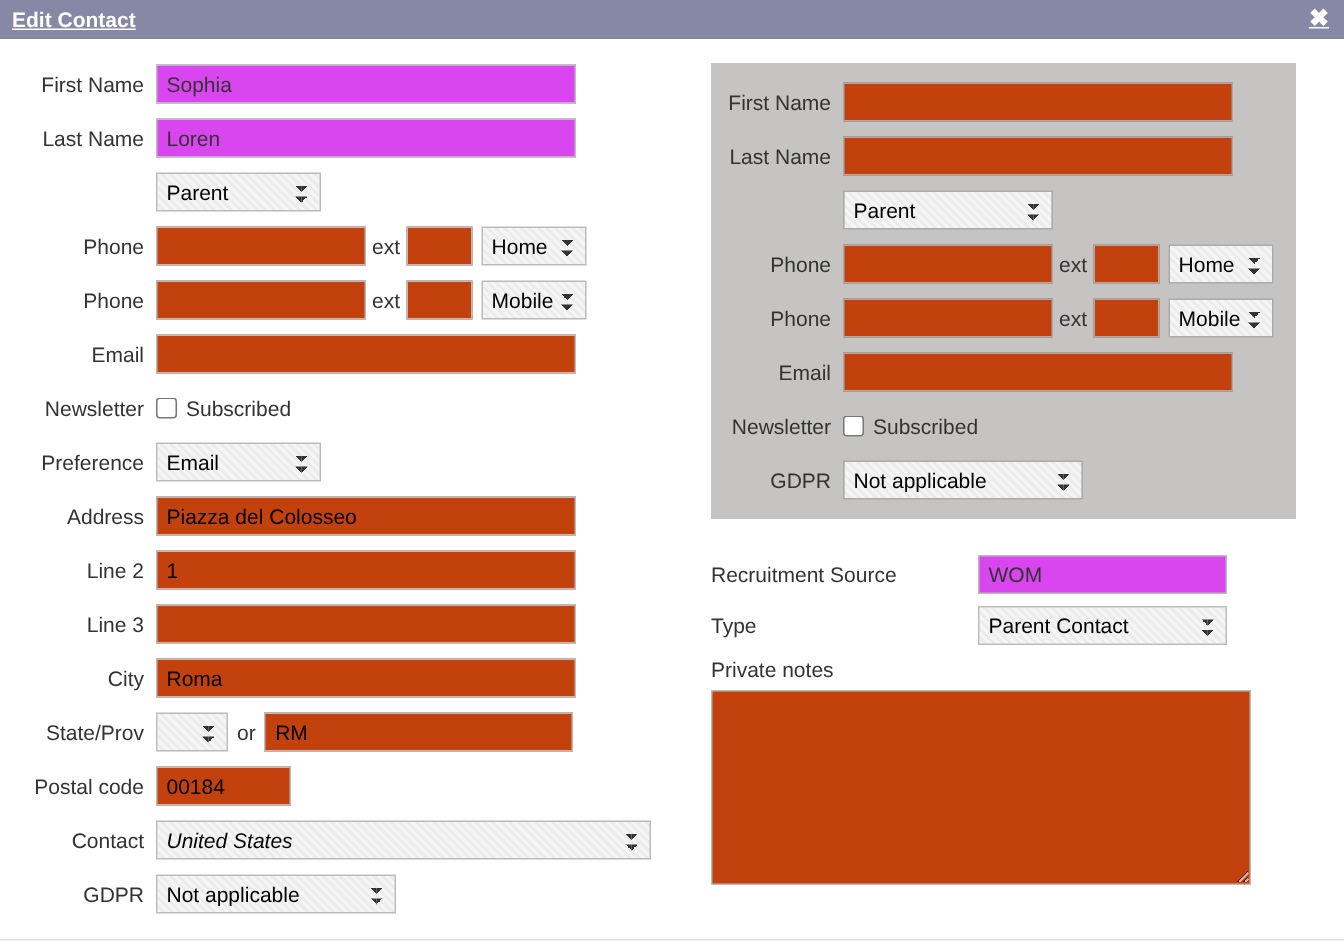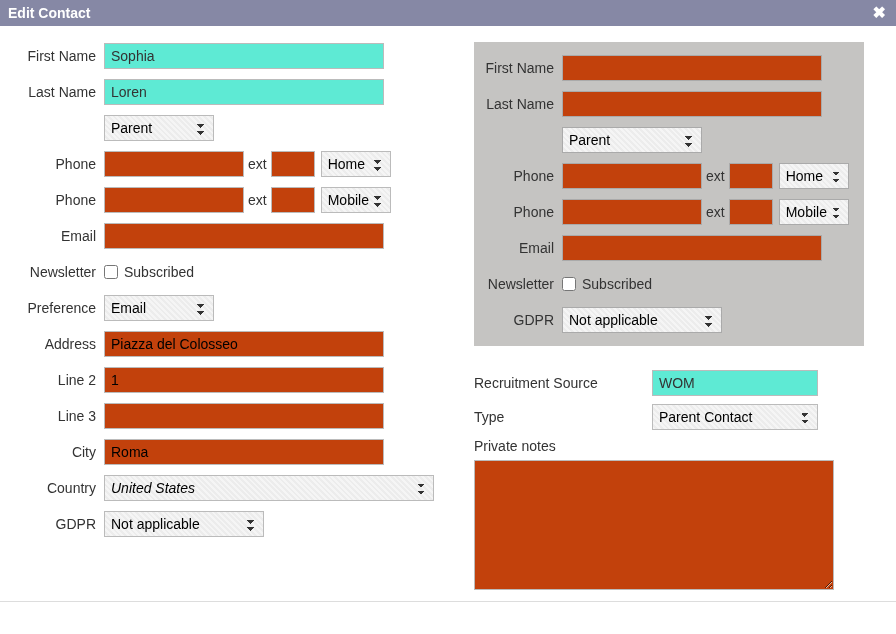"Edit Contact" .titlebar { text-decoration: none -> underline }
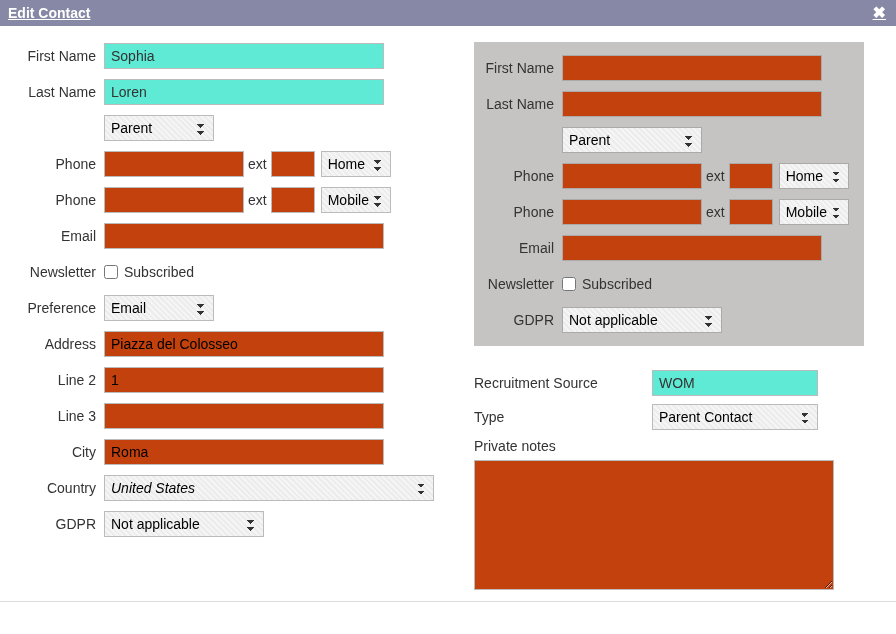"Sophia" .readonly { background: #5eead4 -> #d946ef }
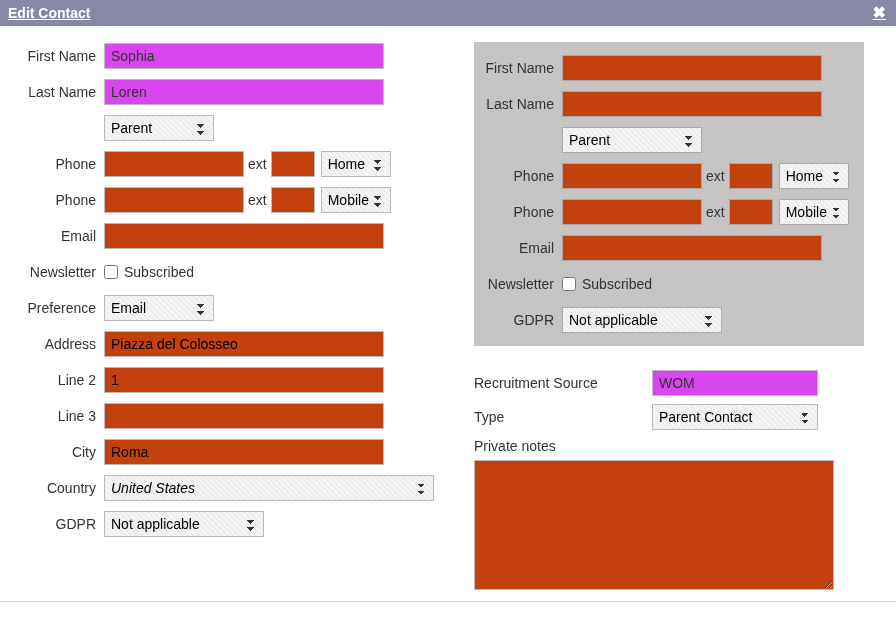"State/Prov" div.row { html: none -> <div> <div>State/Prov</div> <select><option></option></select> <span>or</span> <input> </div> }
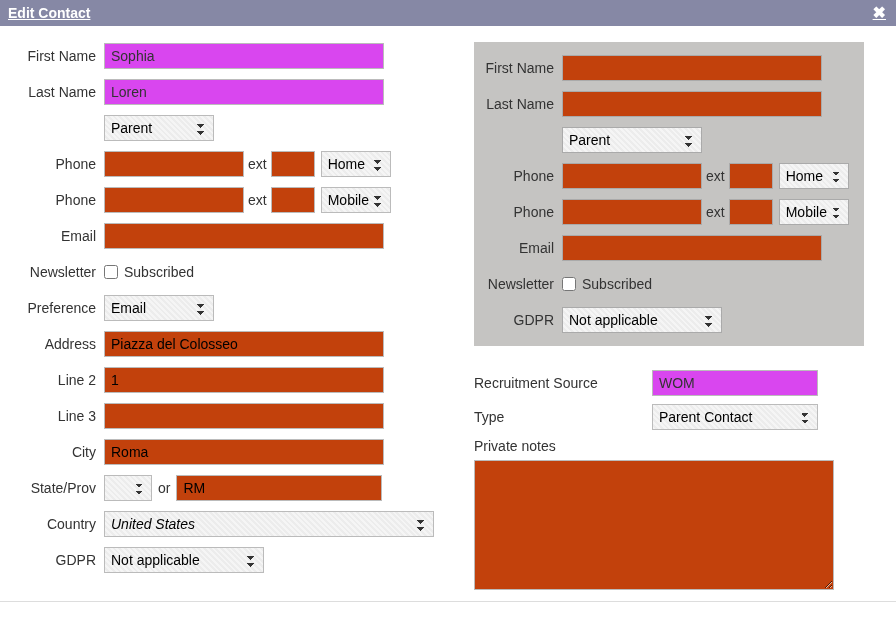"Postal code" div.row { html: none -> <div> <div>Postal code</div> <input> </div> }
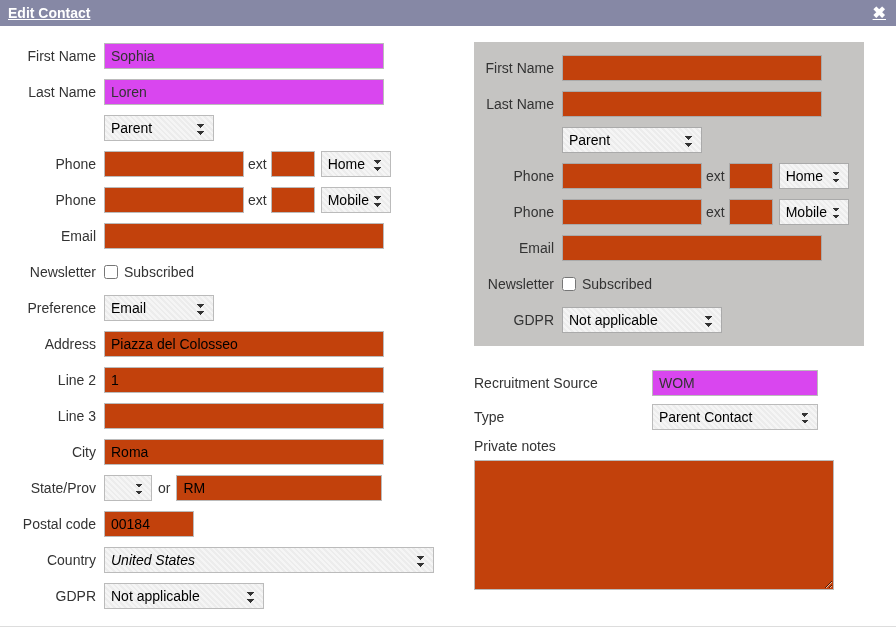"Country" div.lab { text: Country -> Contact }
